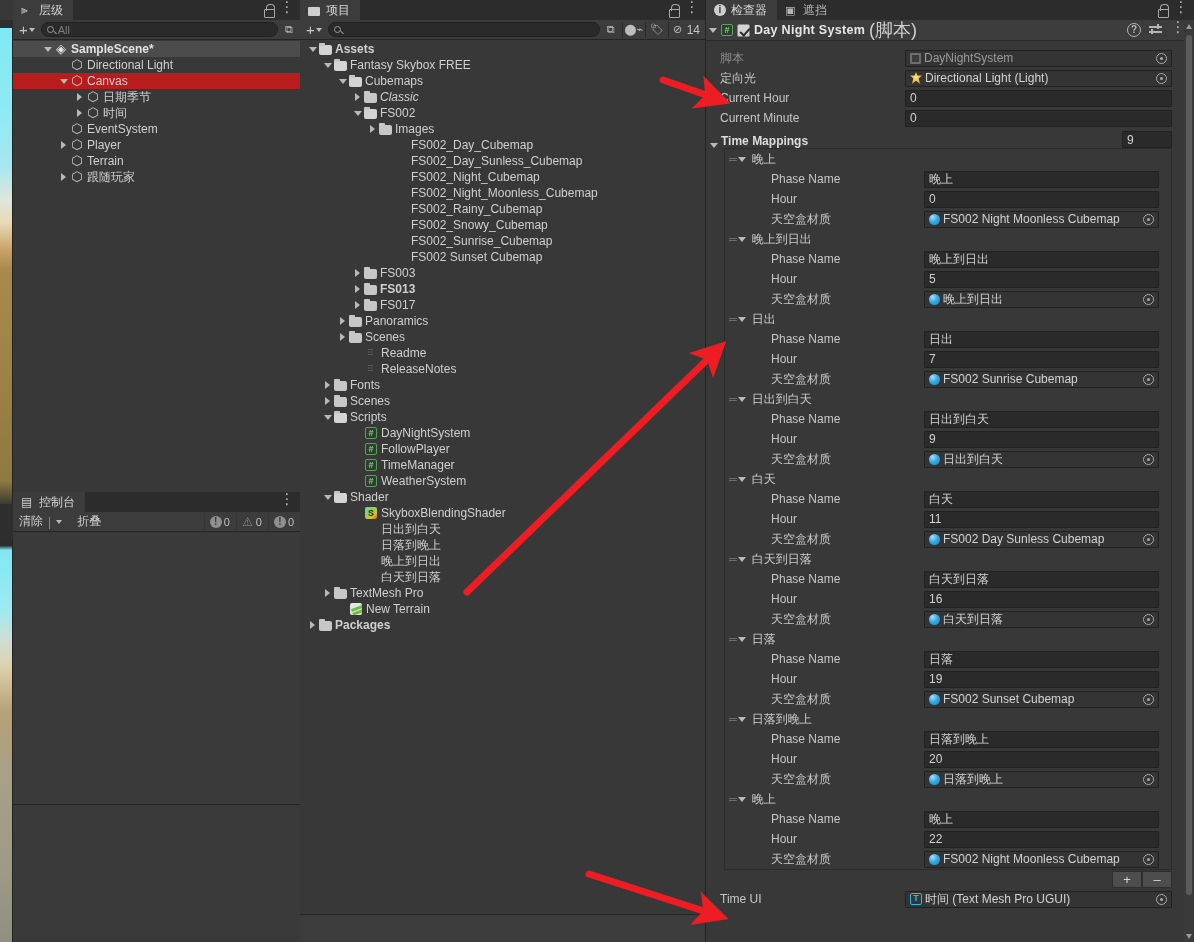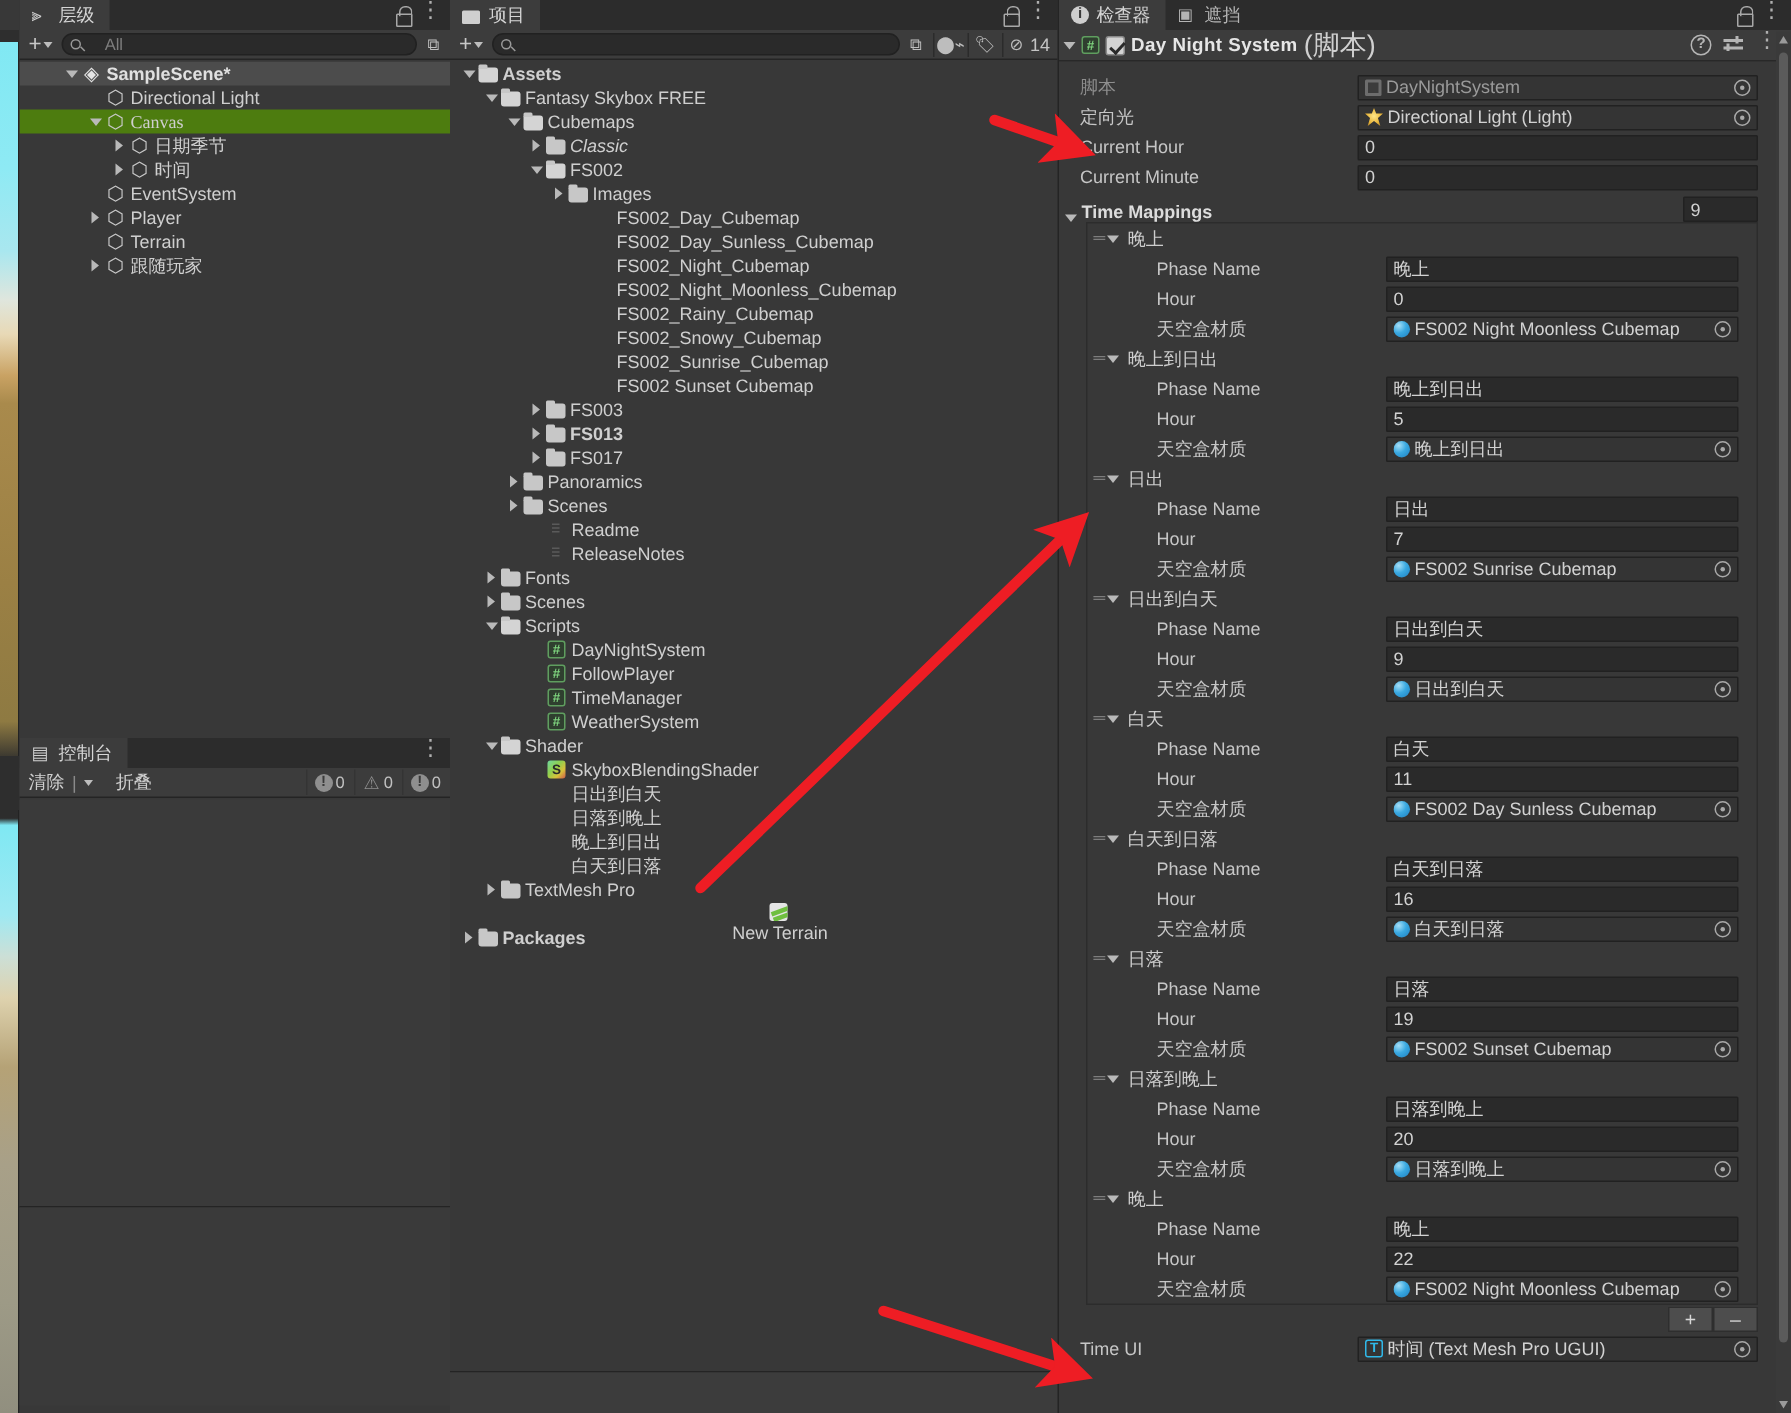"All" .search-field { gap: 16px -> 4px }
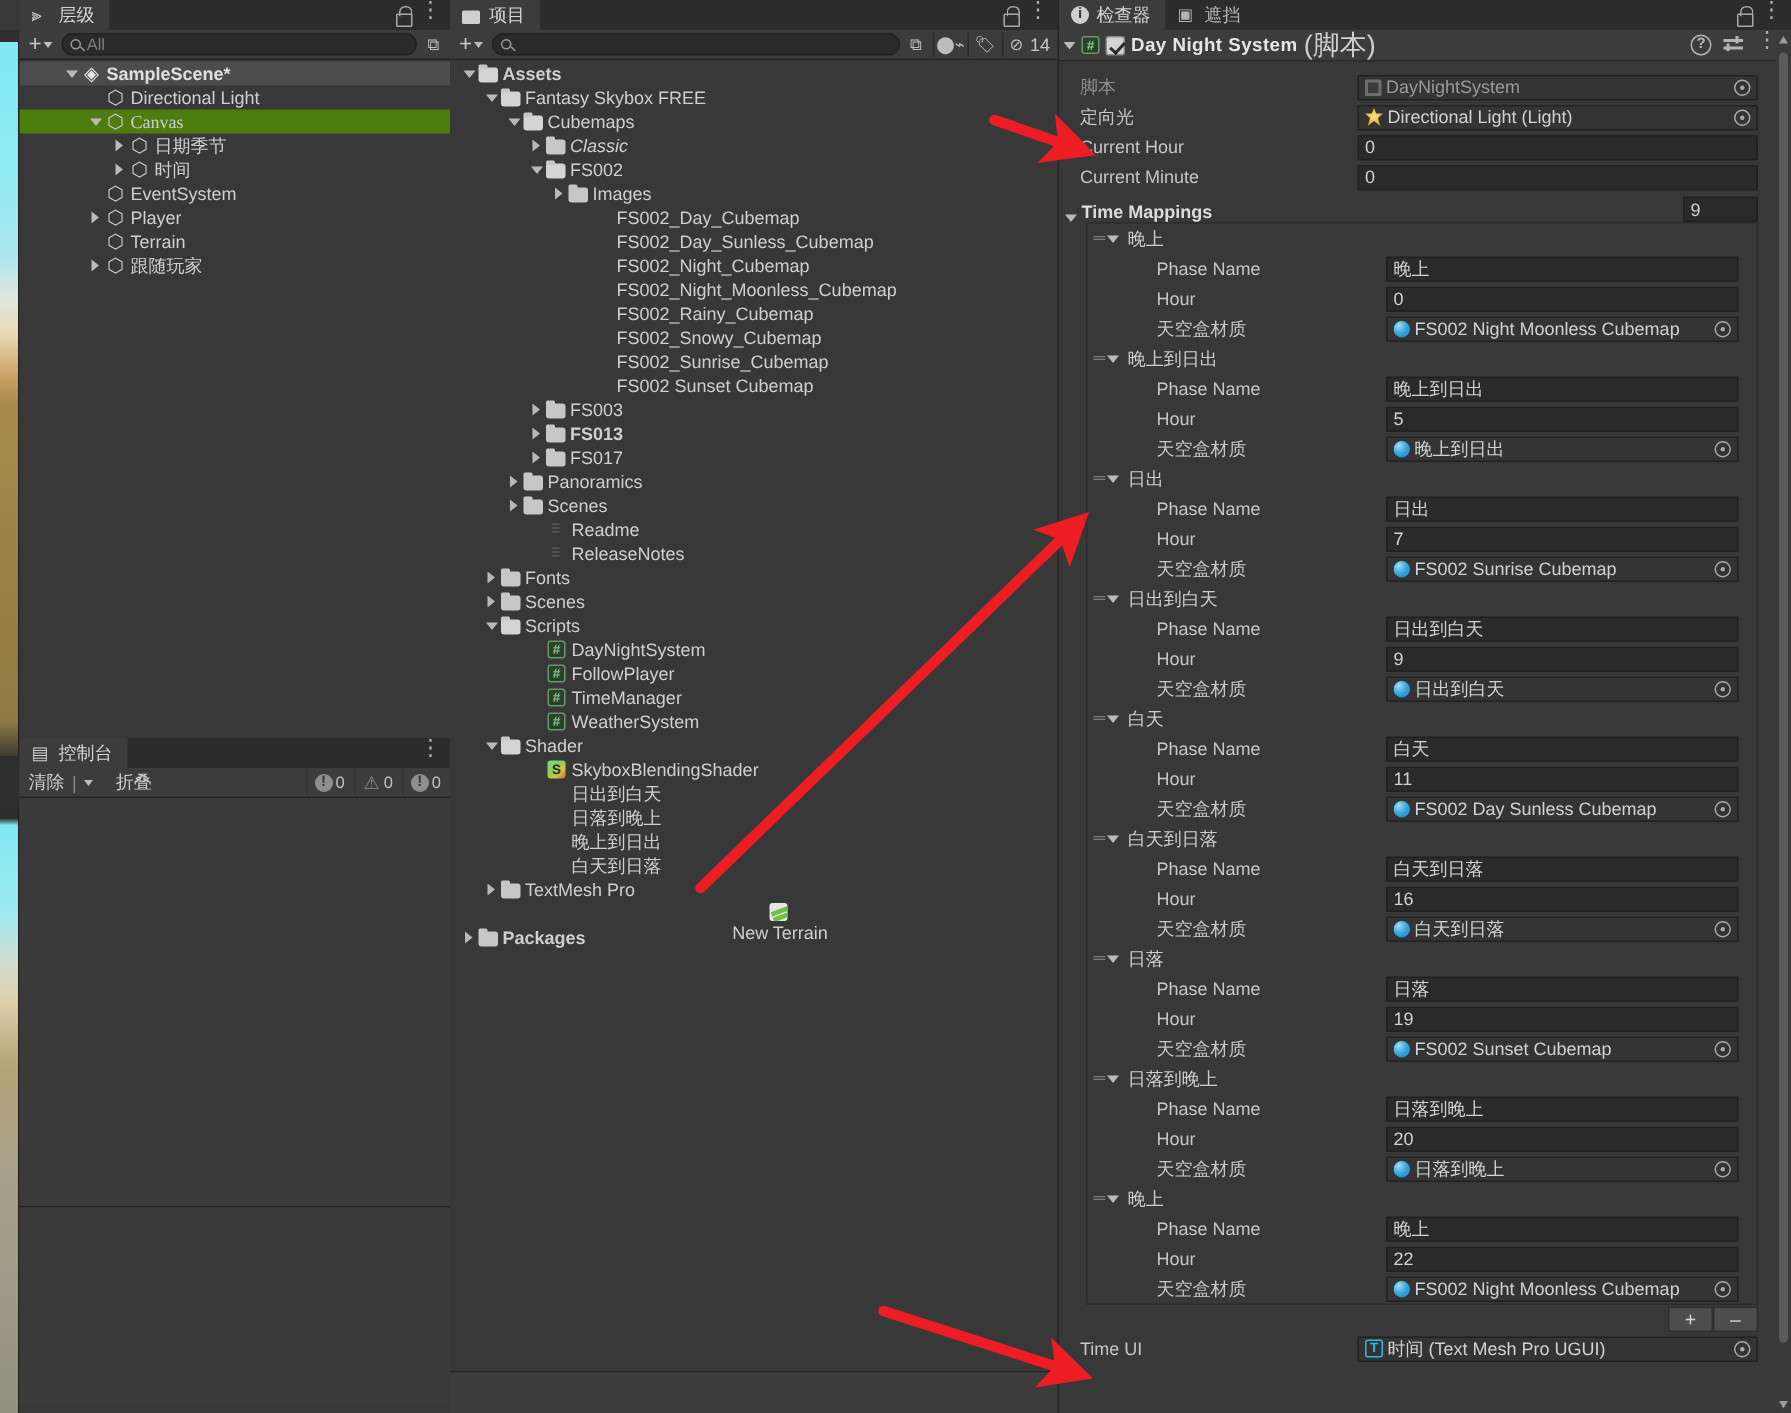"Canvas" .row.sel { background: #4d7c0f -> #b91c1c; font-family: Liberation Serif, serif -> none }
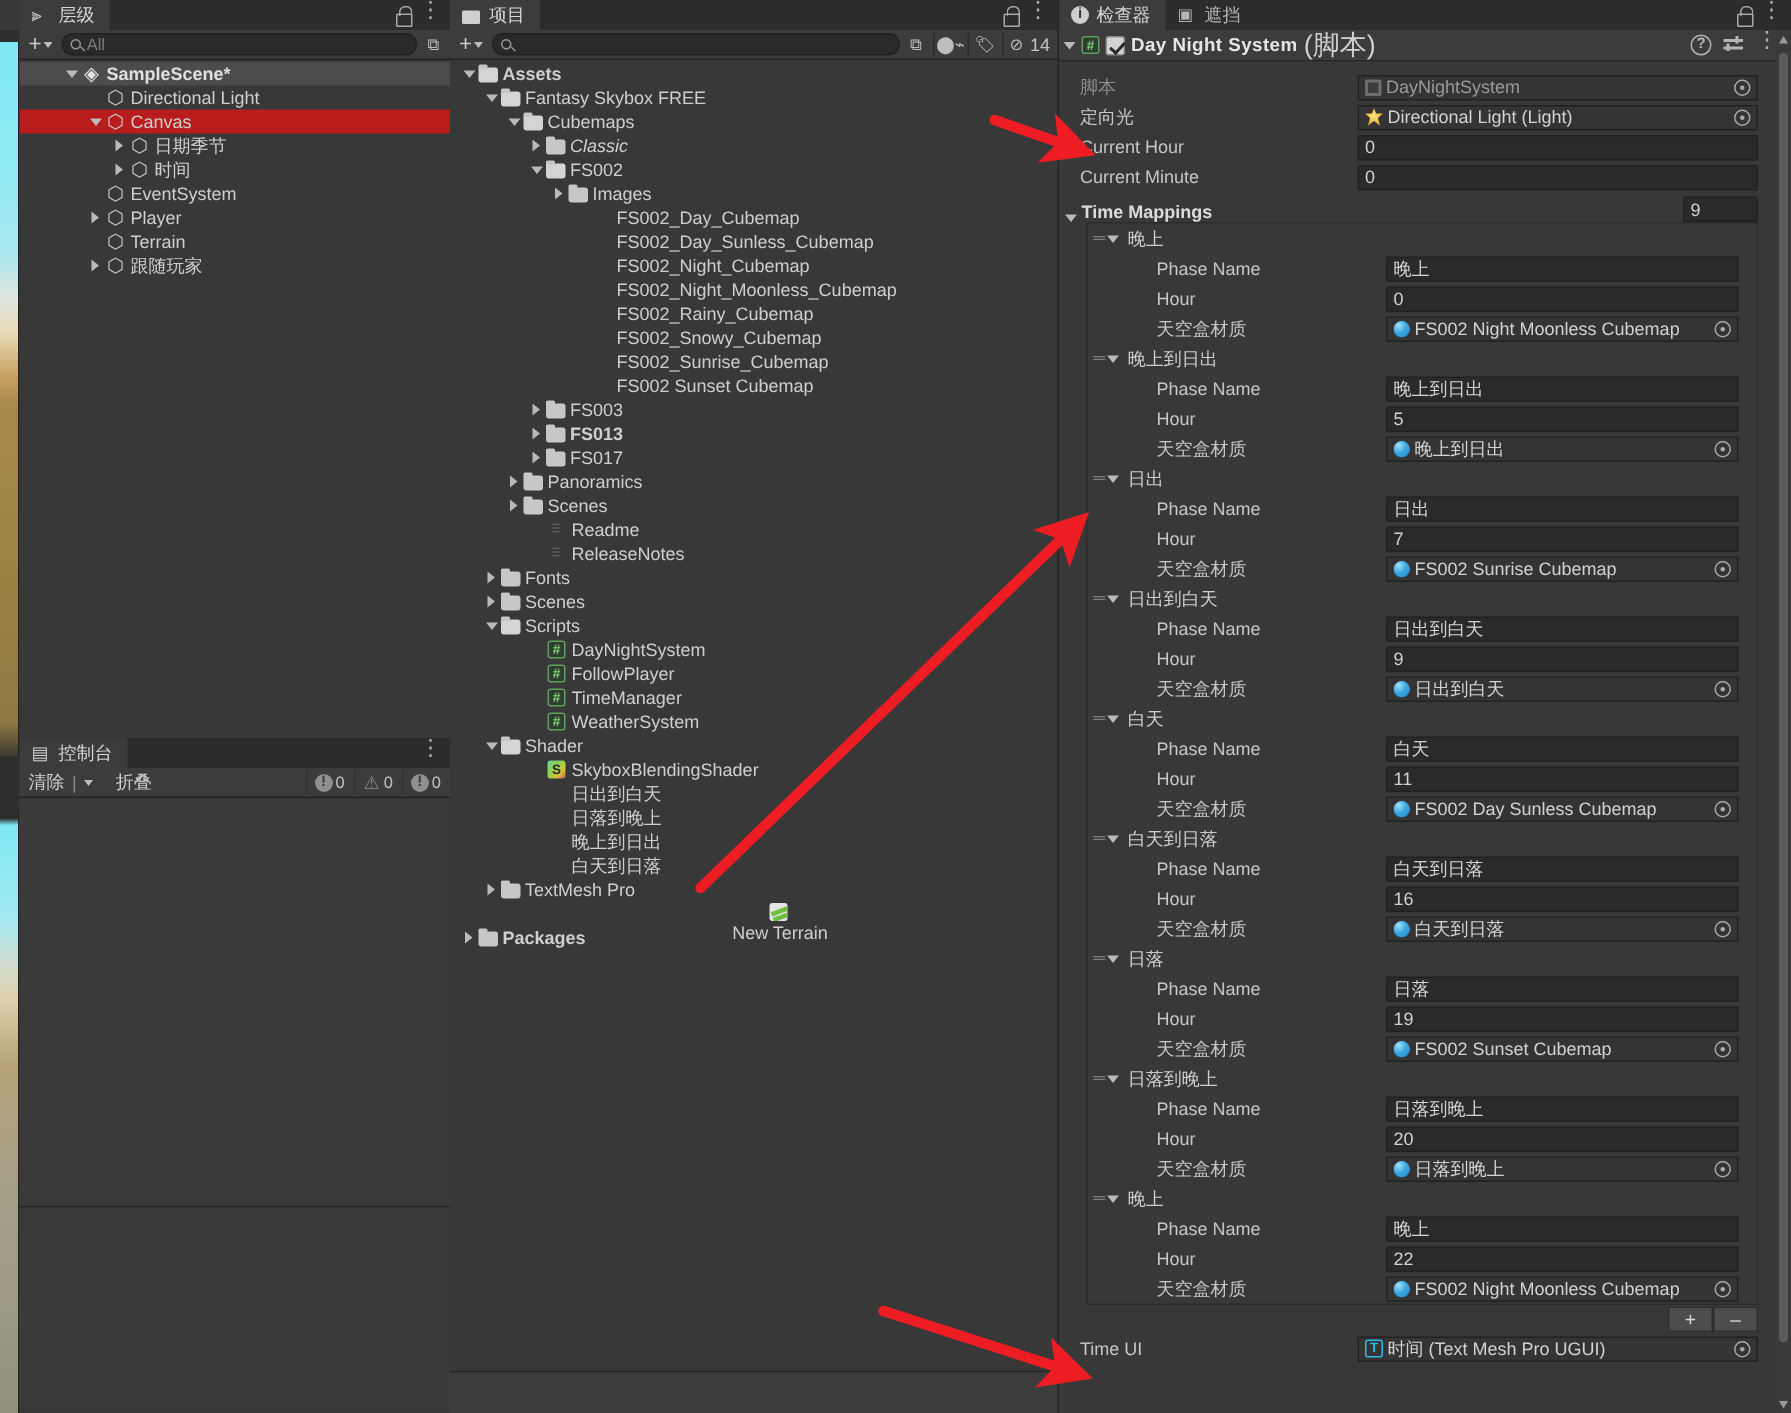"New Terrain" div.row { flex-direction: column -> none }
